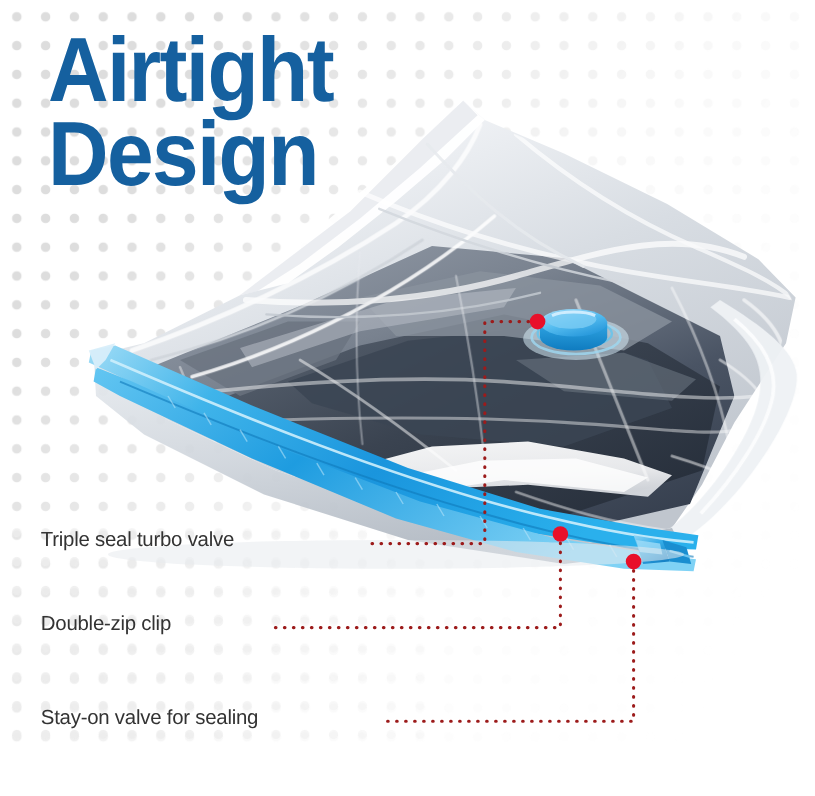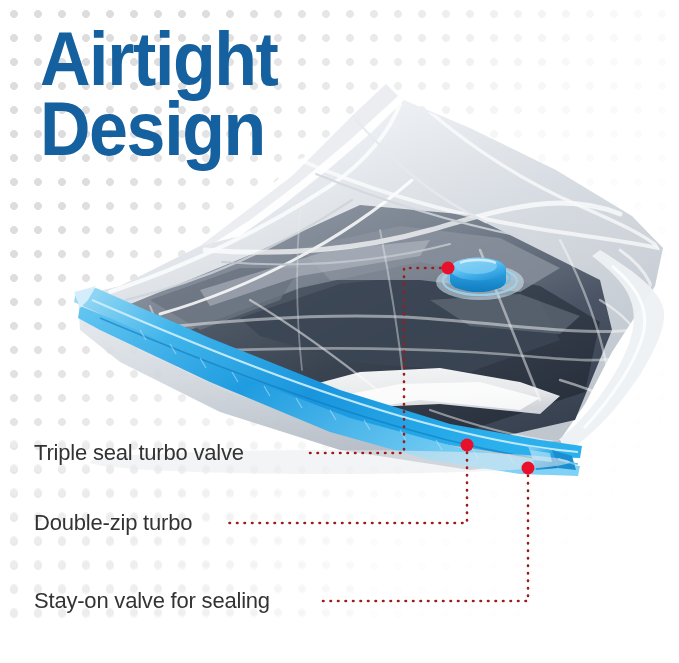"Triple seal turbo valve" .callout-label { font-size: 22px -> 17px }
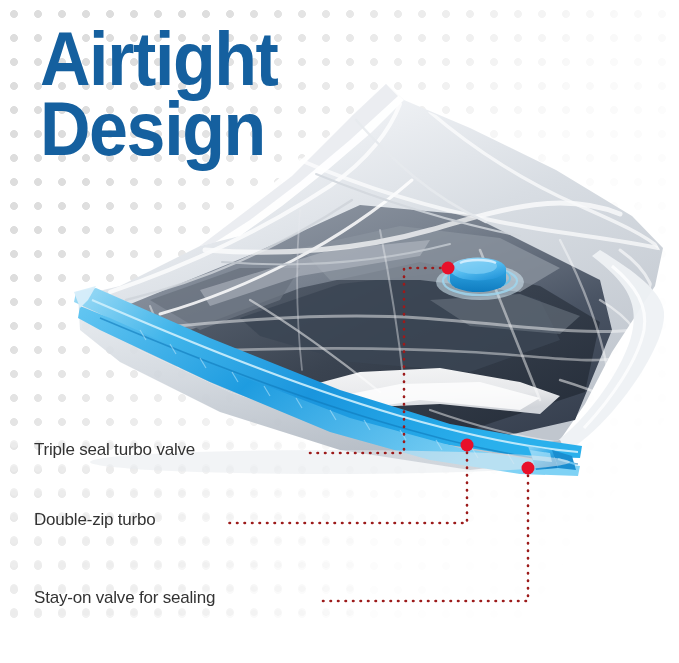"Double-zip turbo" div.callout-label { text: turbo -> clip }
